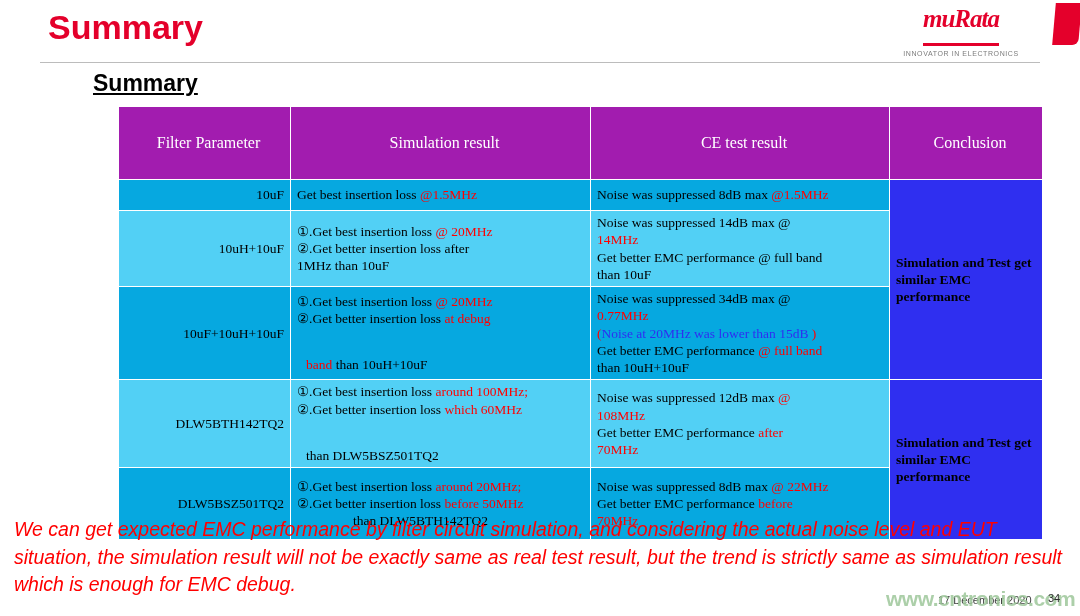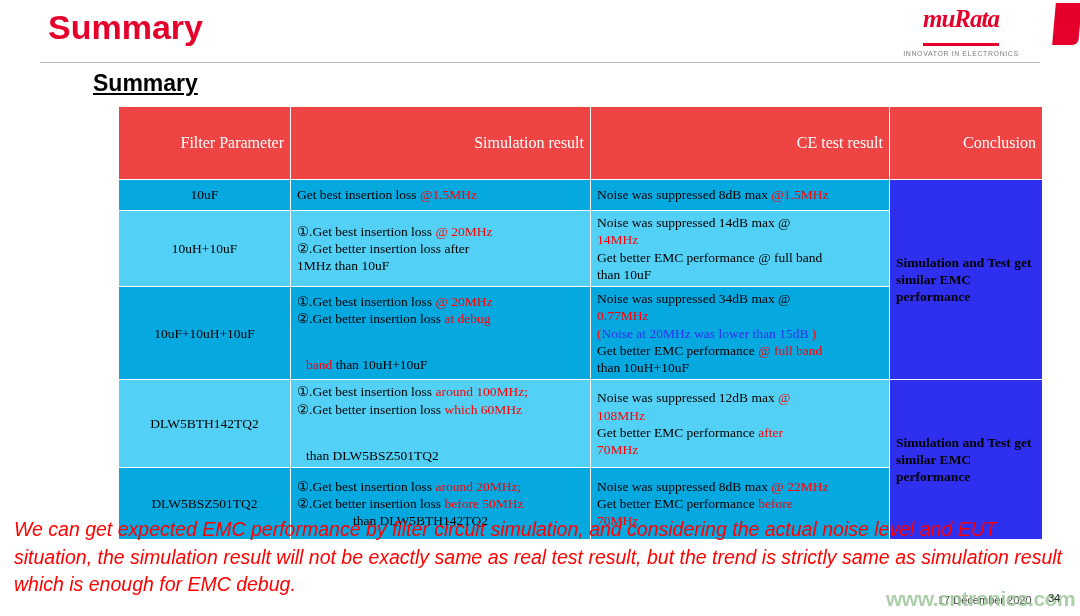"Filter Parameter" #summary-table thead th { background: #ef4444 -> #a21caf; text-align: right -> center }
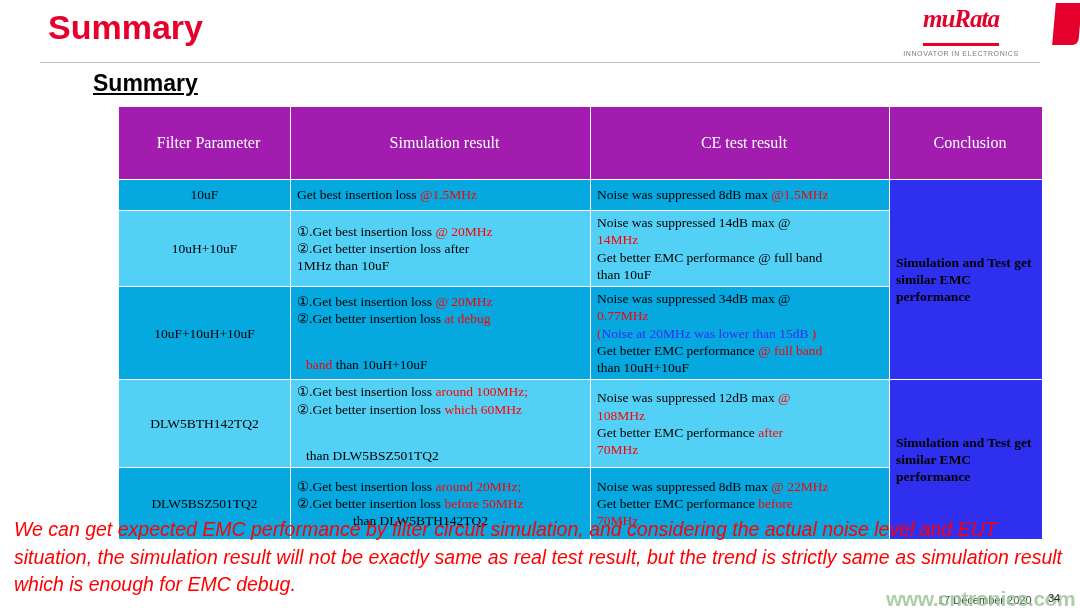"10uF" td.param-cell { text-align: center -> right }
